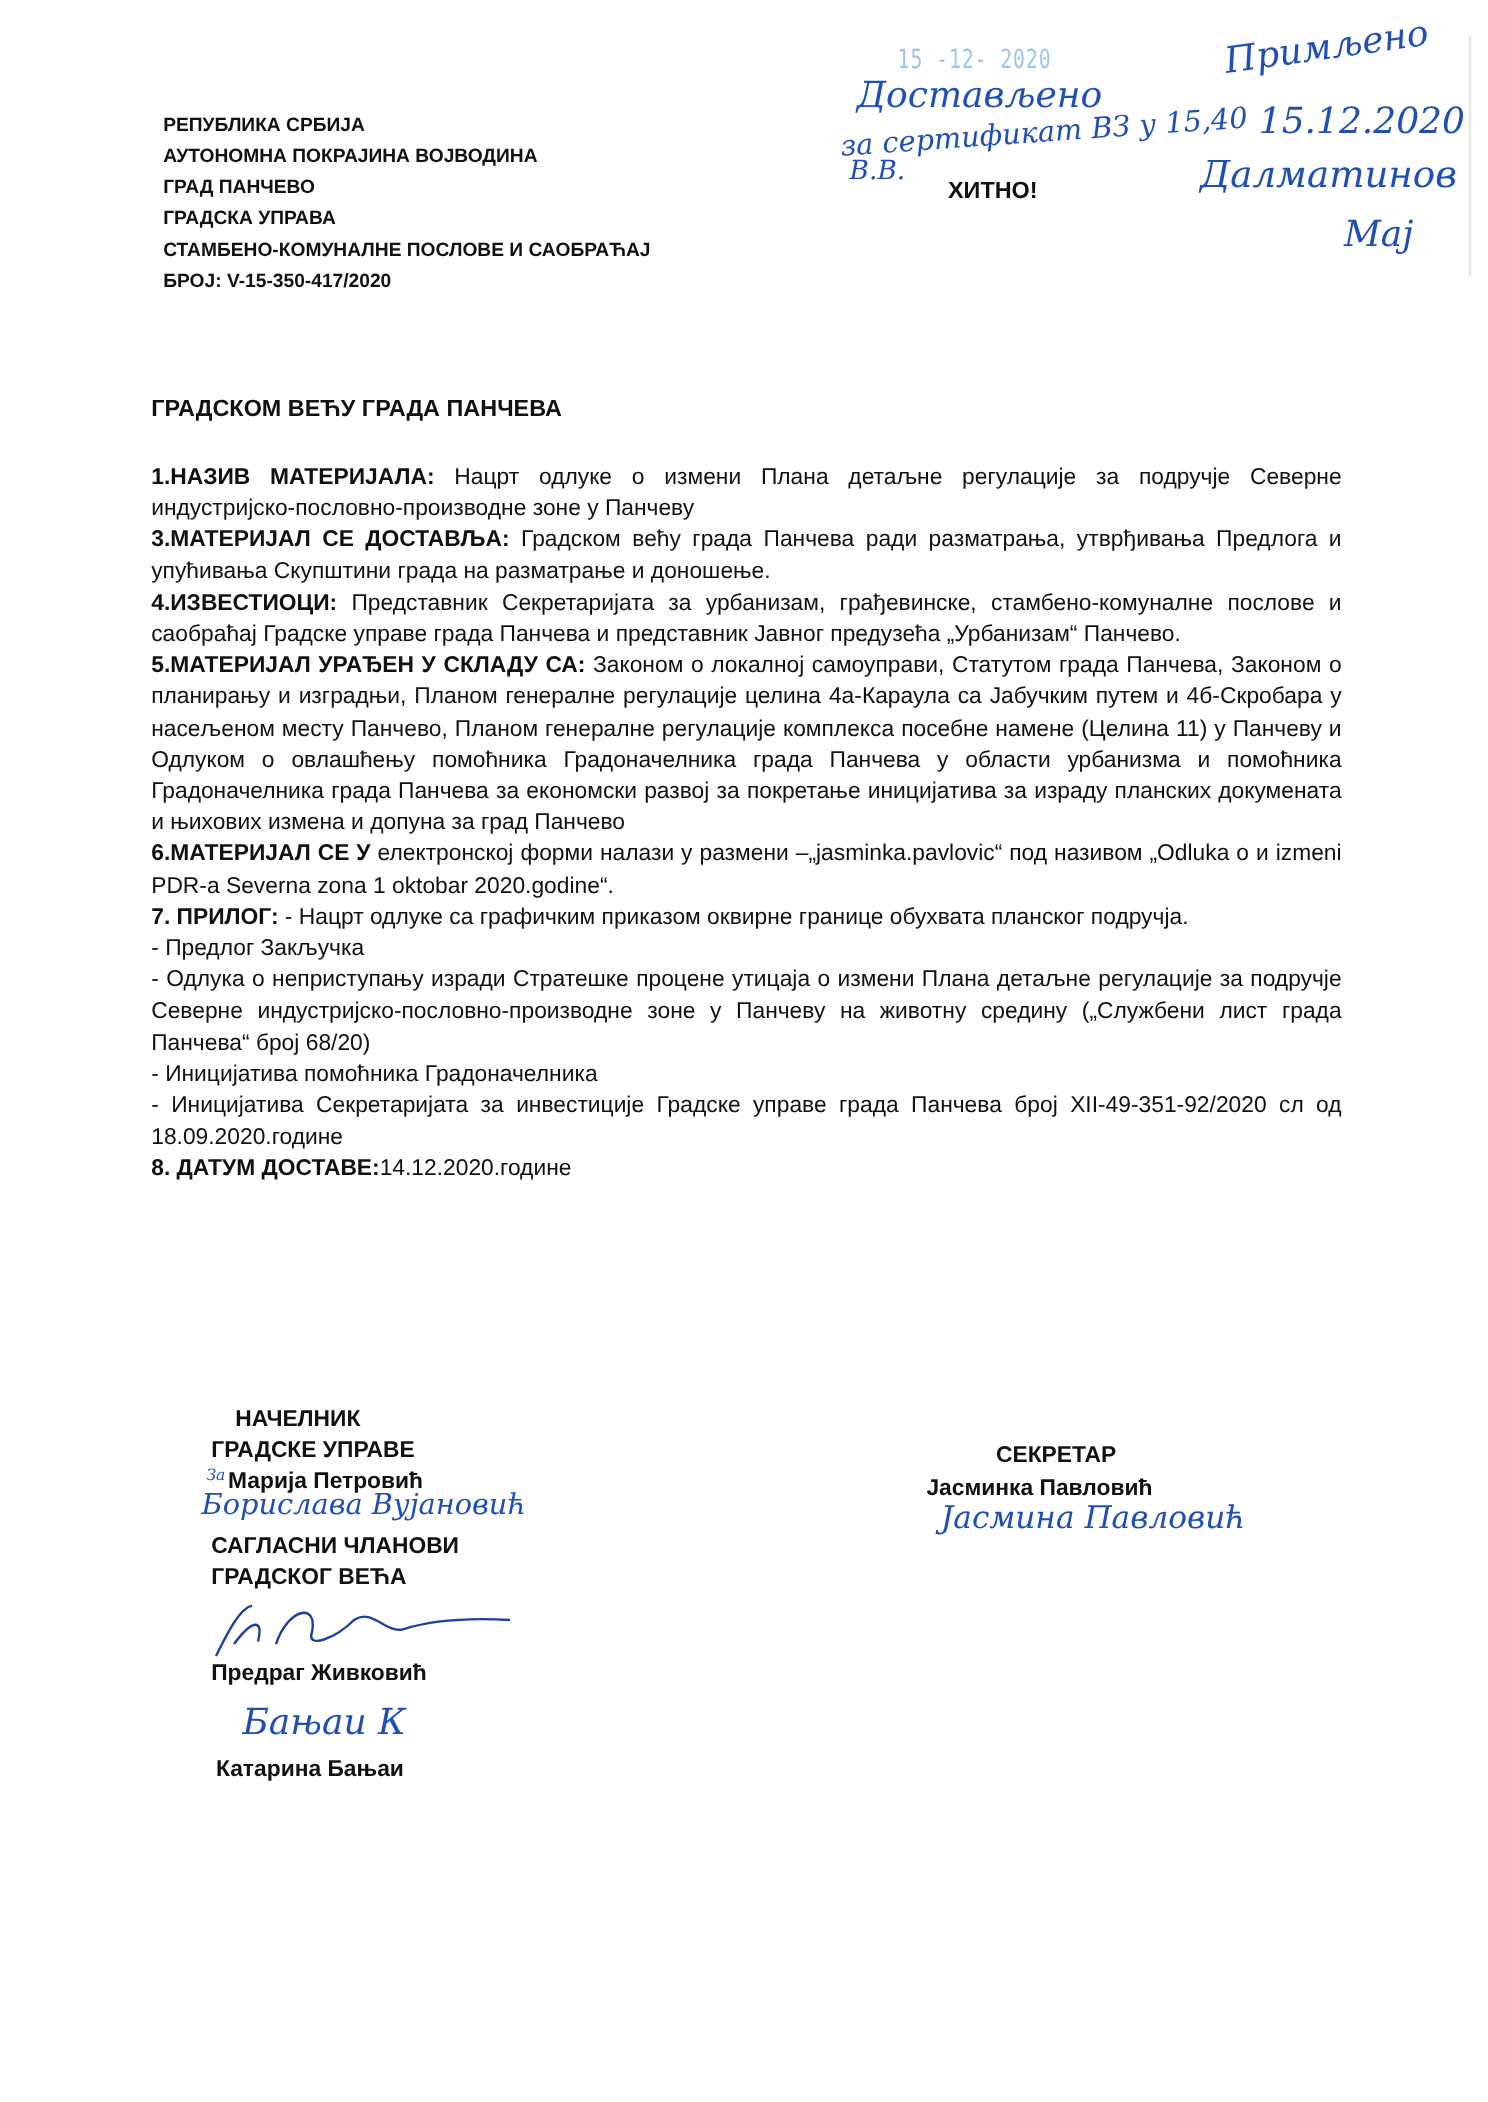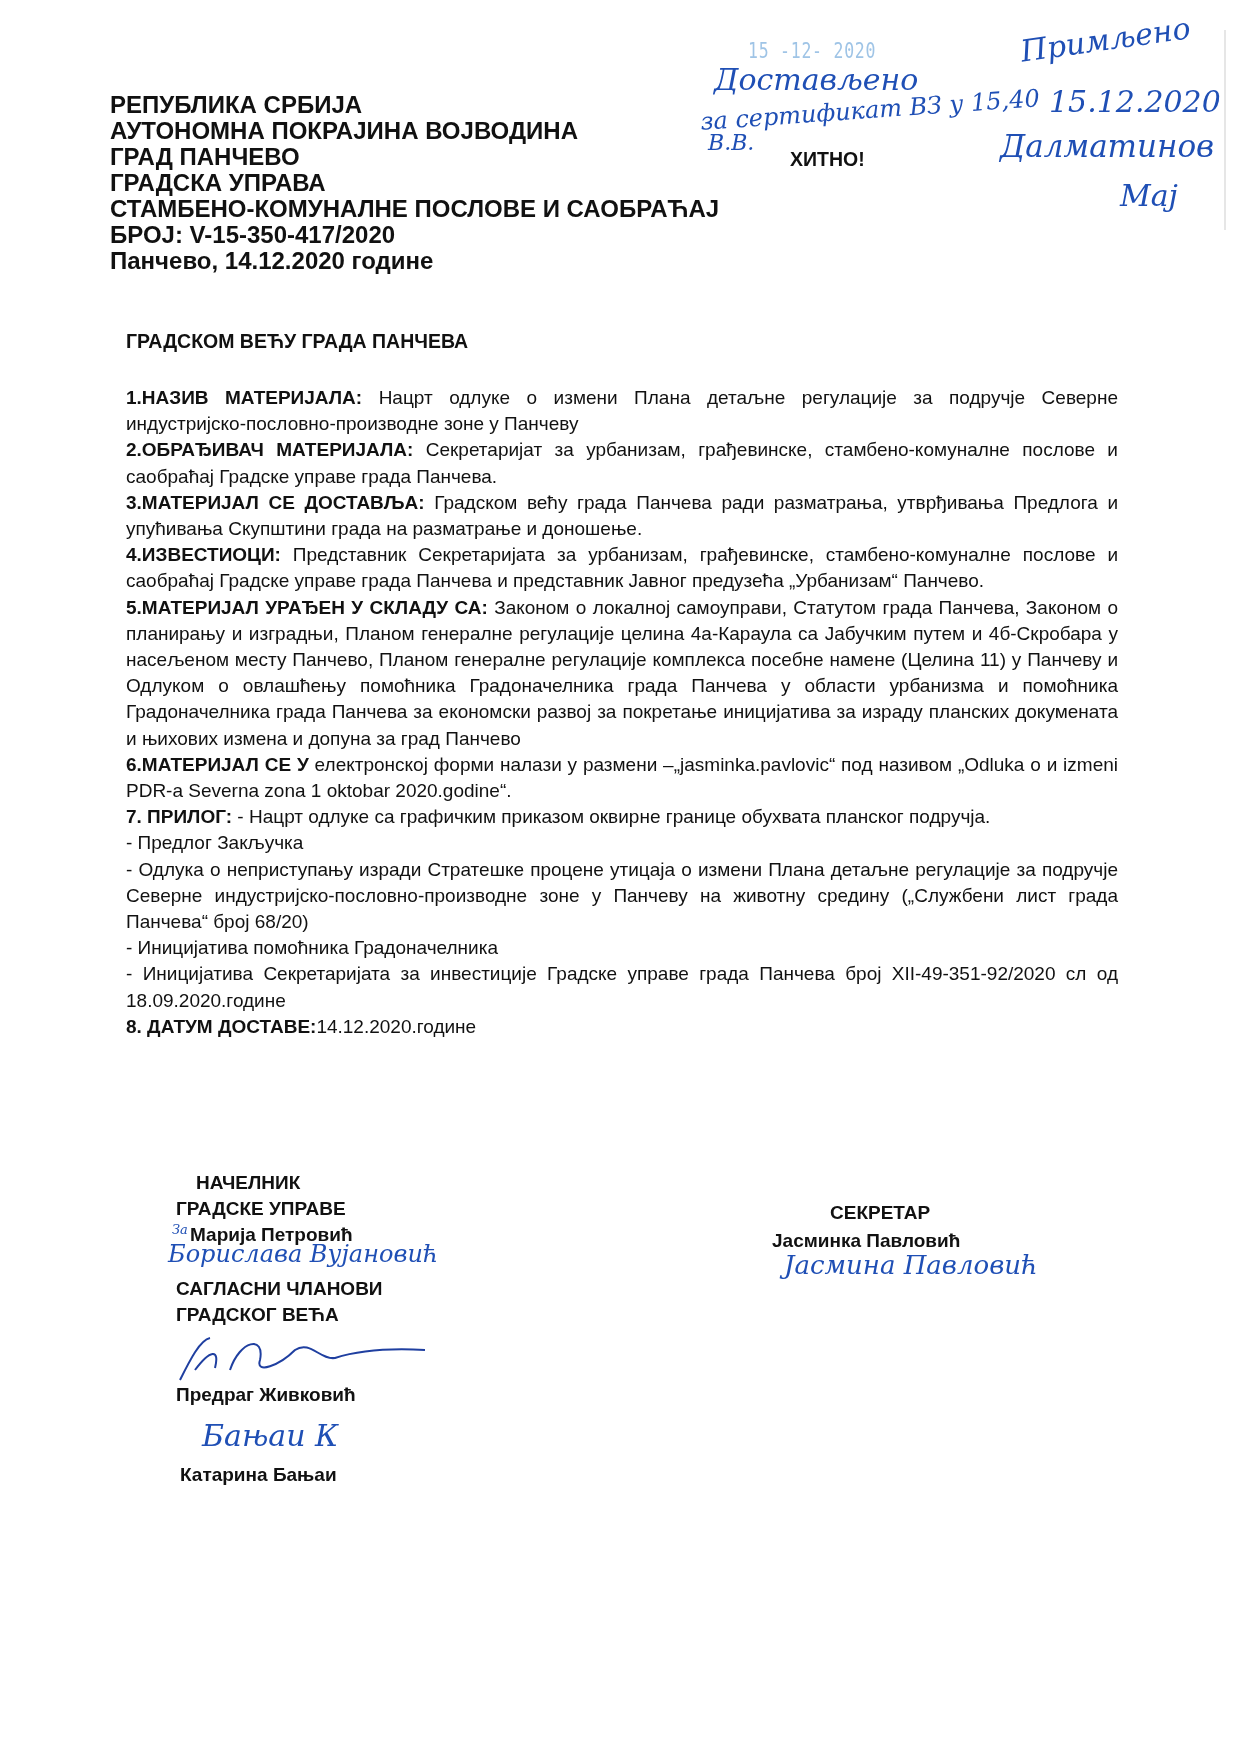"РЕПУБЛИКА СРБИЈА" .header { font-size: 24px -> 16px; left: 110px -> 136px }
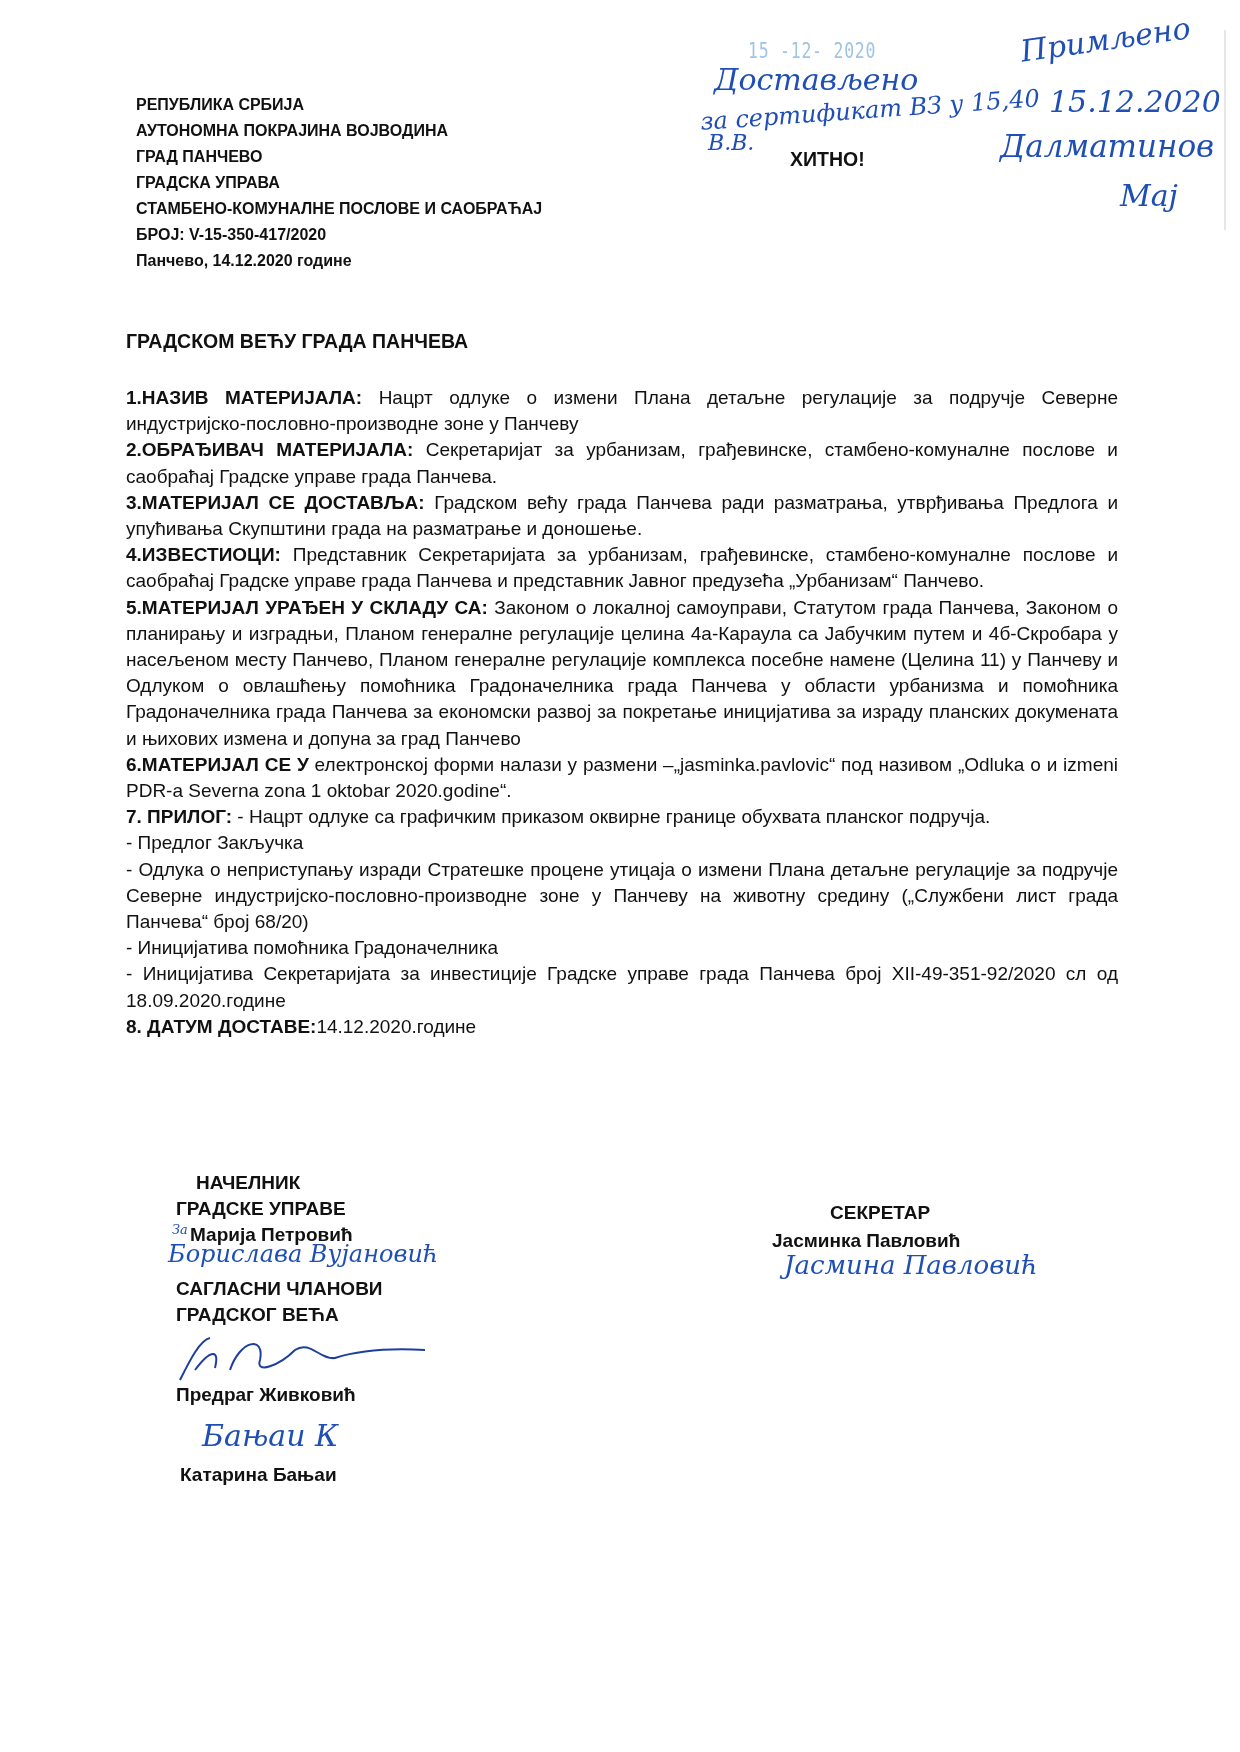"Панчево, 14.12.2020 године" div { html: <div>Панчево, 14.12.2020 године</div> -> none }
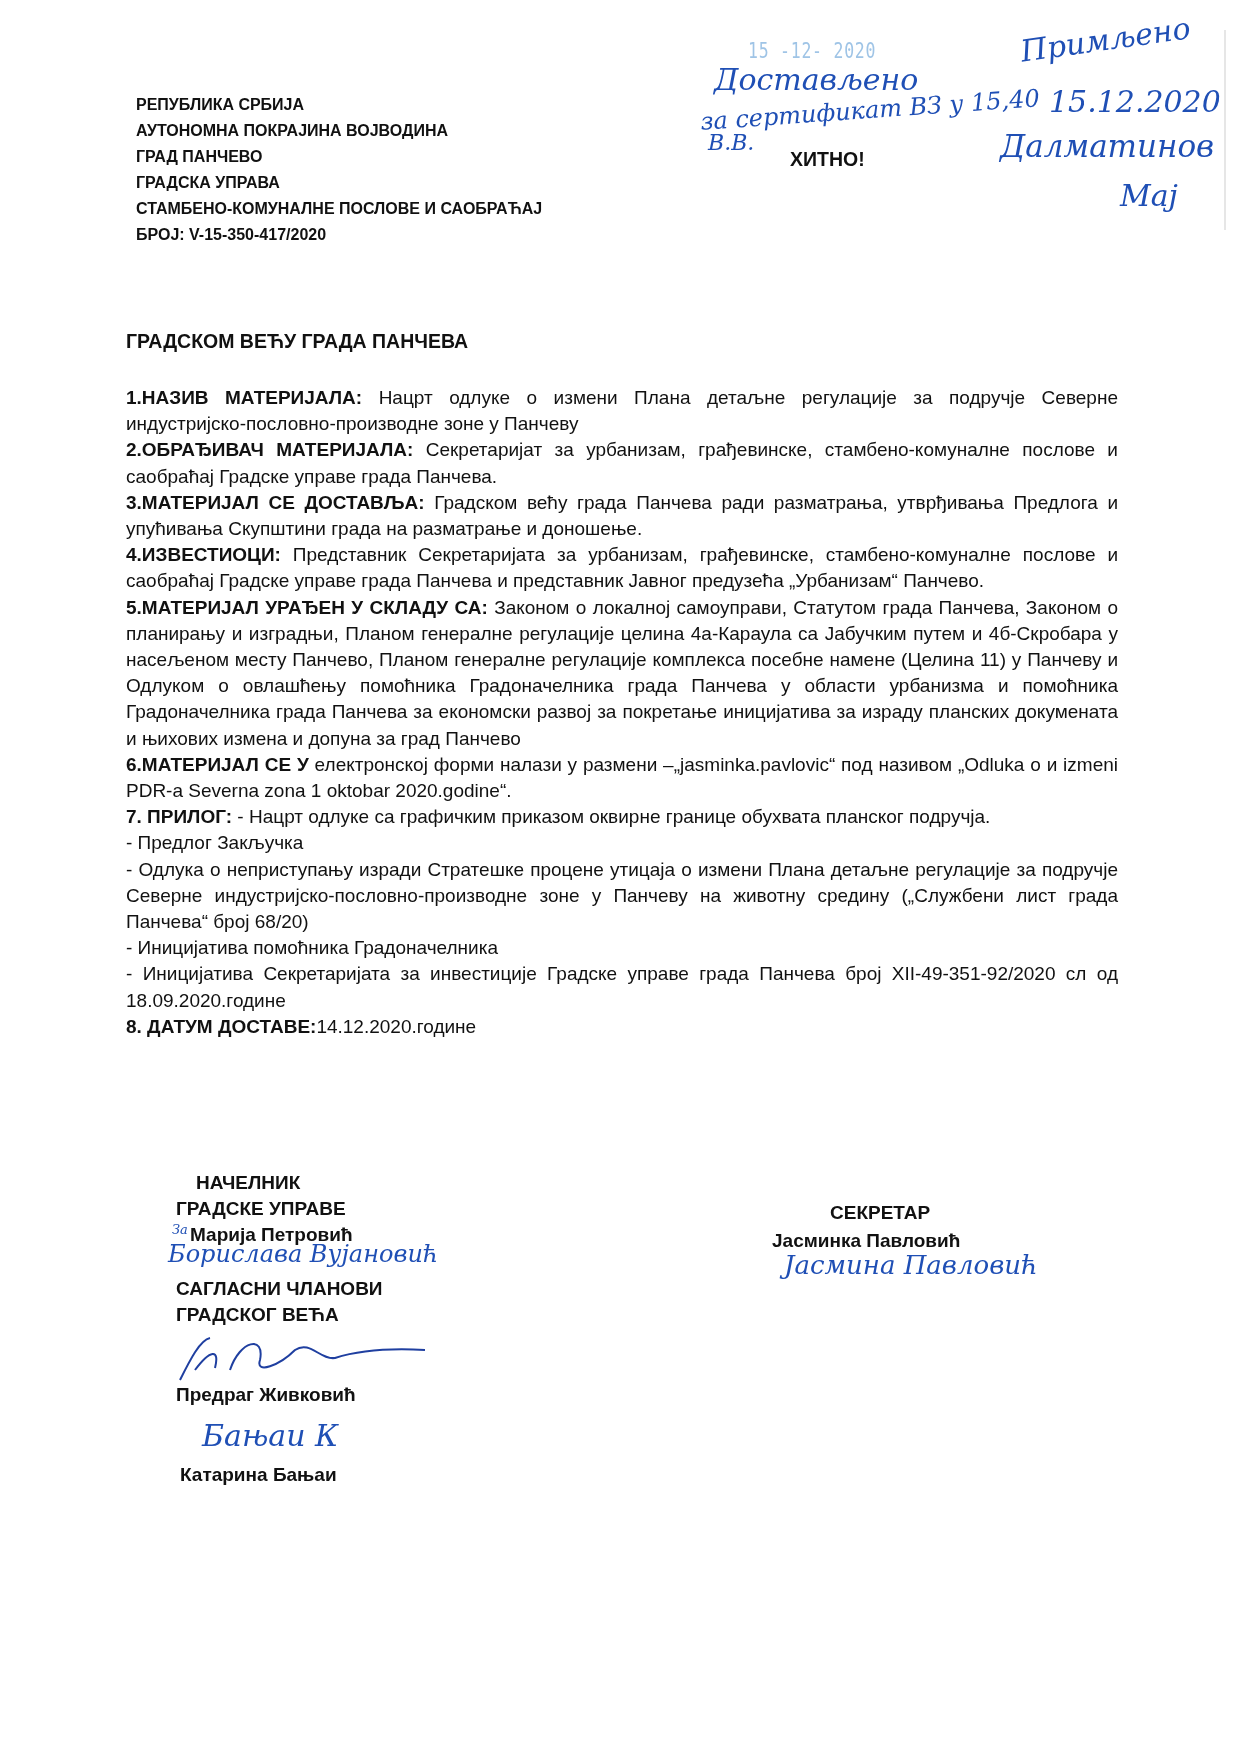"2.ОБРАЂИВАЧ МАТЕРИЈАЛА: Секретаријат за" p { html: <p><b>2.ОБРАЂИВАЧ МАТЕРИЈАЛА:</b><span> Секретаријат за урбанизам, грађевинске, стамбено-комуналне послове и саобраћај Градске управе града Панчева.</span></p> -> none }
